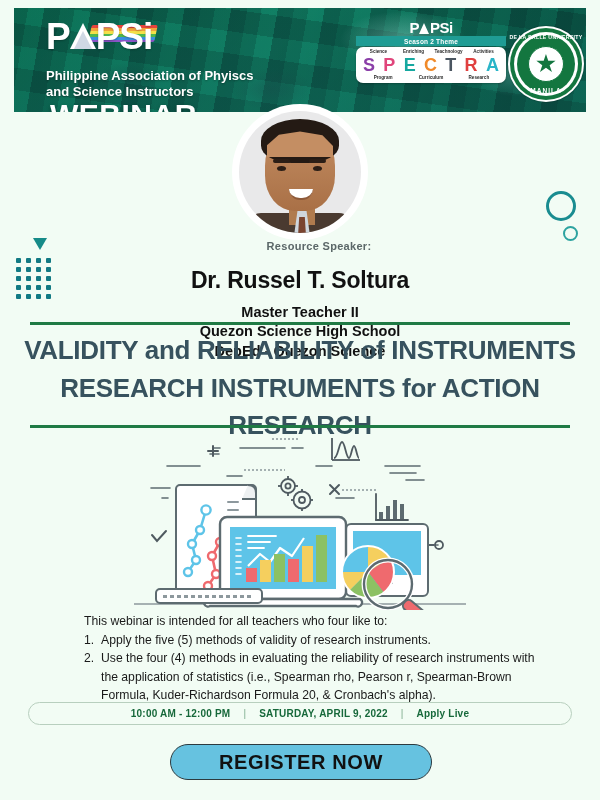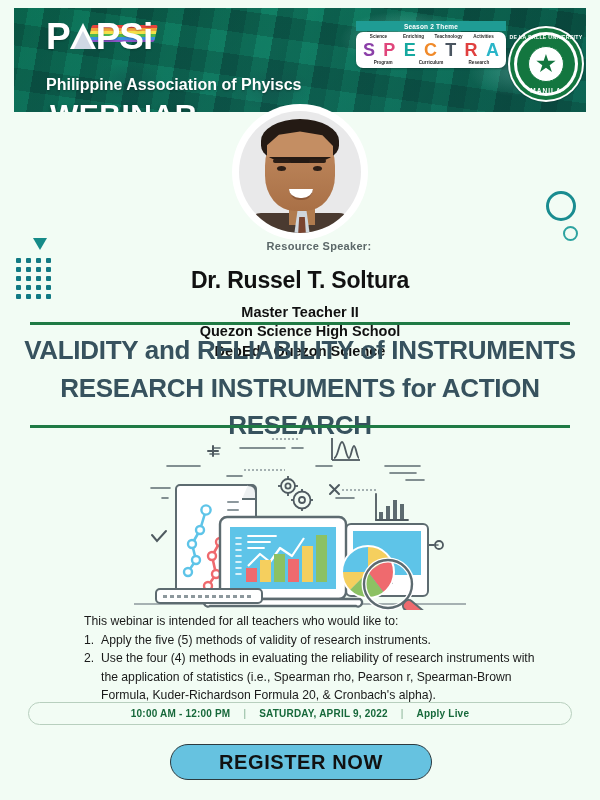"P PSi" div.spectra-papsi { html: none -> <div> P<span><span></span></span>PSi </div> }
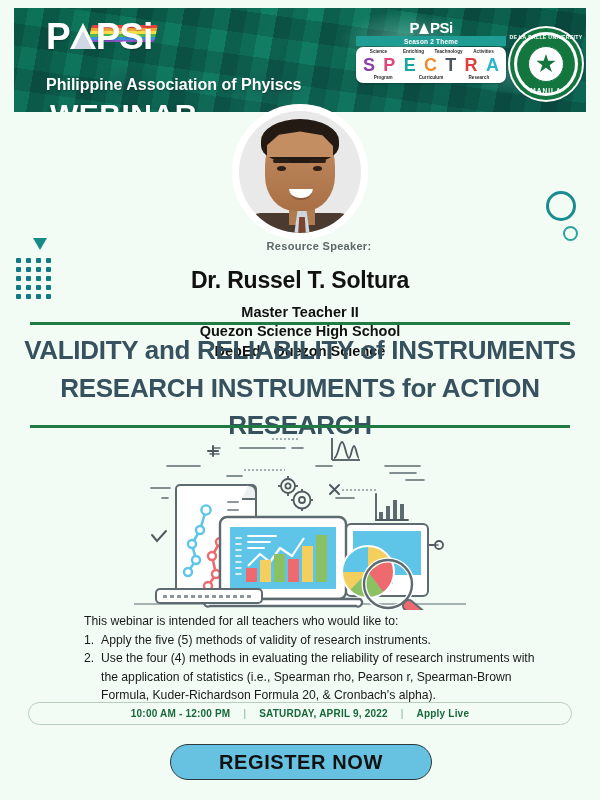"Philippine Association of Phyiscs" .papsi-sub { font-size: 16px -> 13px; margin-top: 20px -> 13px }
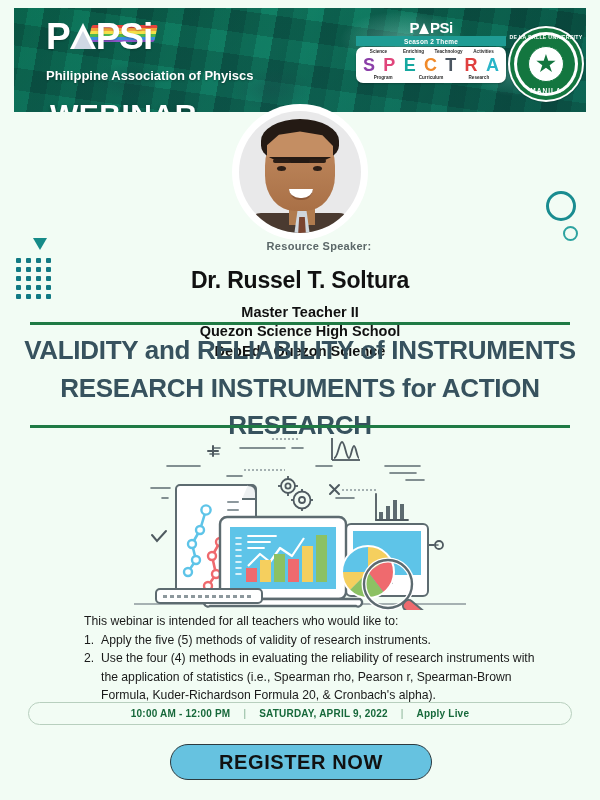"and Science Instructors" div { html: none -> <div>and Science Instructors</div> }
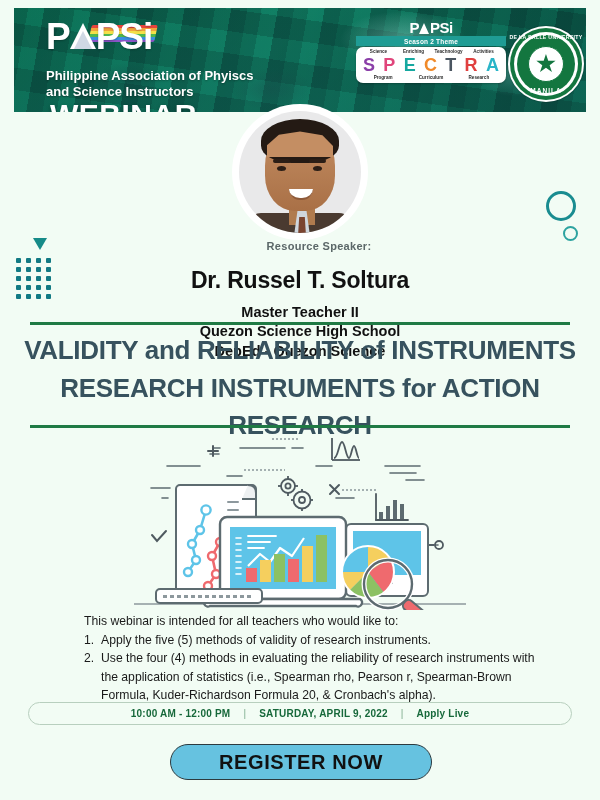"This webinar is intended for" p.bc-intro { text: would -> four }
